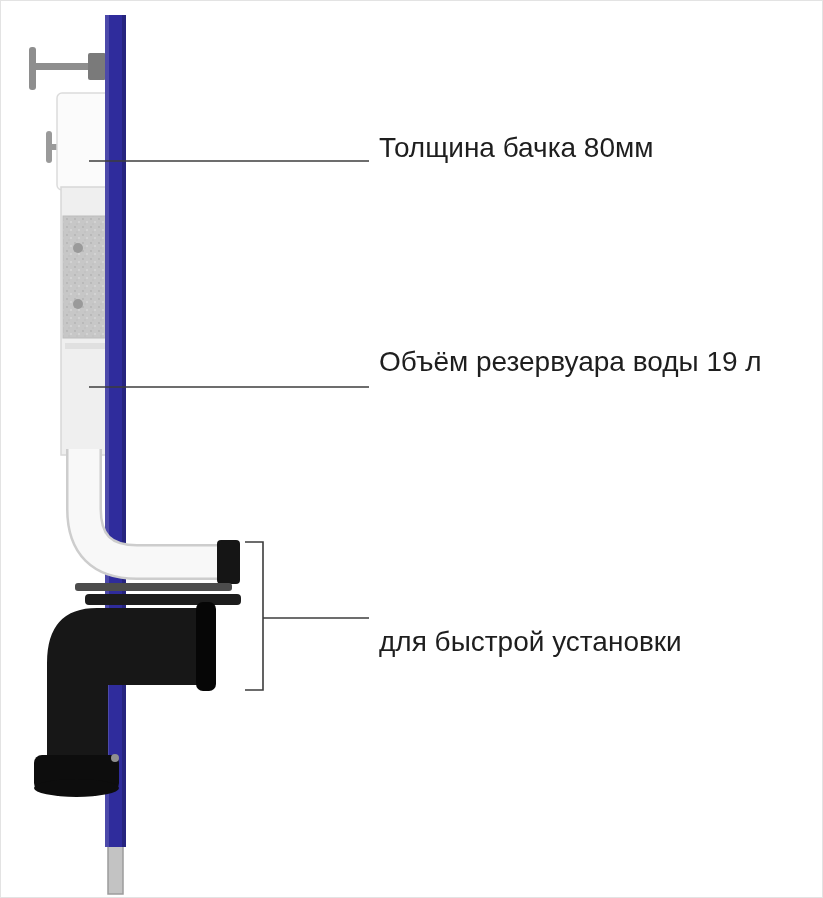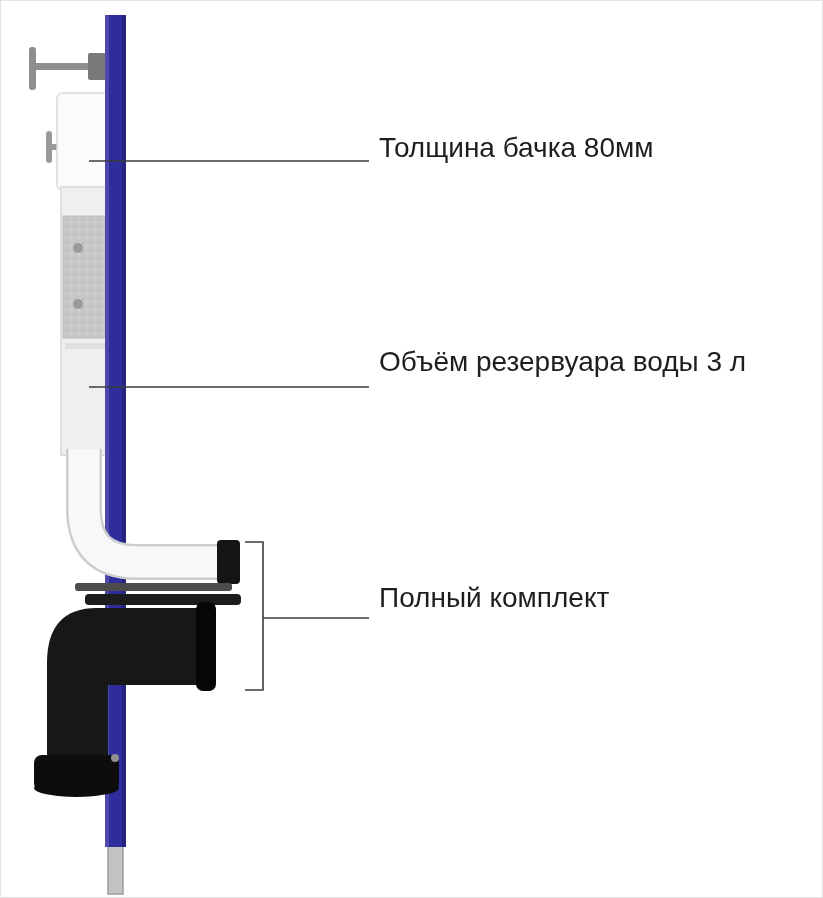"Объём резервуара воды 3 л" div.label { text: 3 -> 19 }
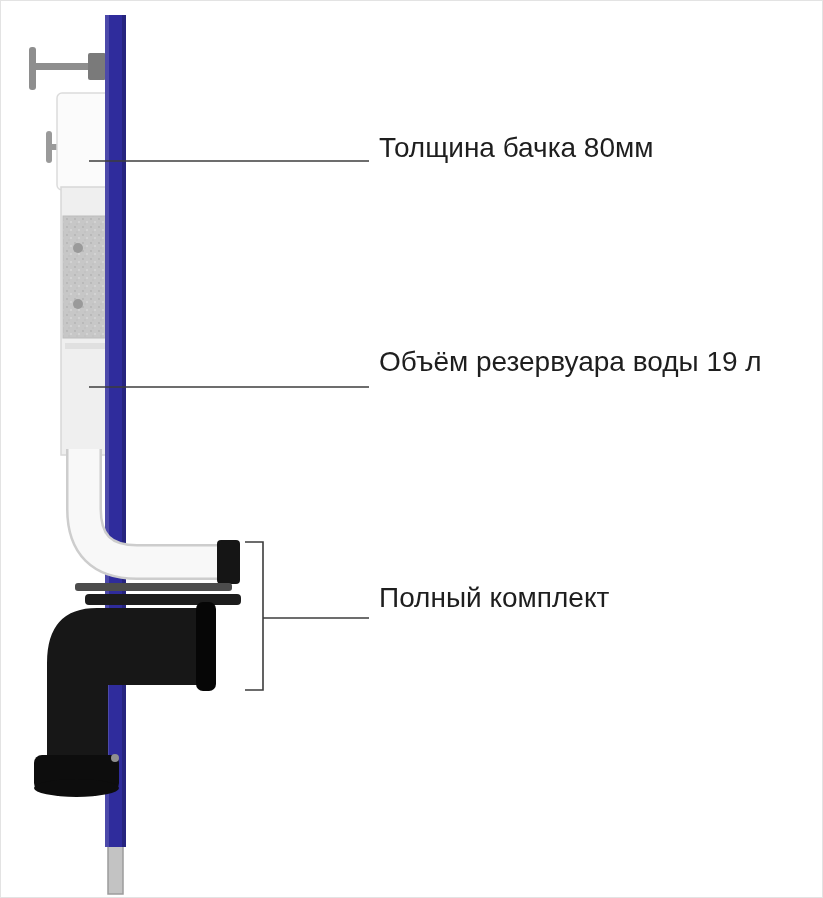"Полный комплект" div.label { html: <div>Полный комплект</div> -> none }
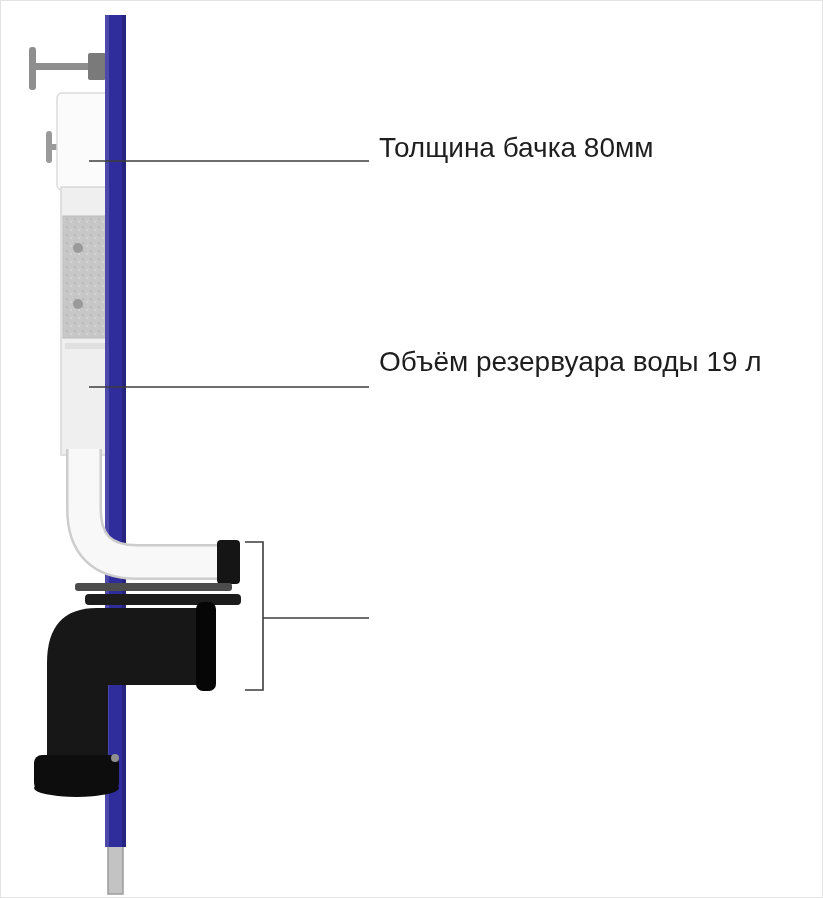"для быстрой установки" div.label { html: none -> <div>для быстрой установки</div> }
